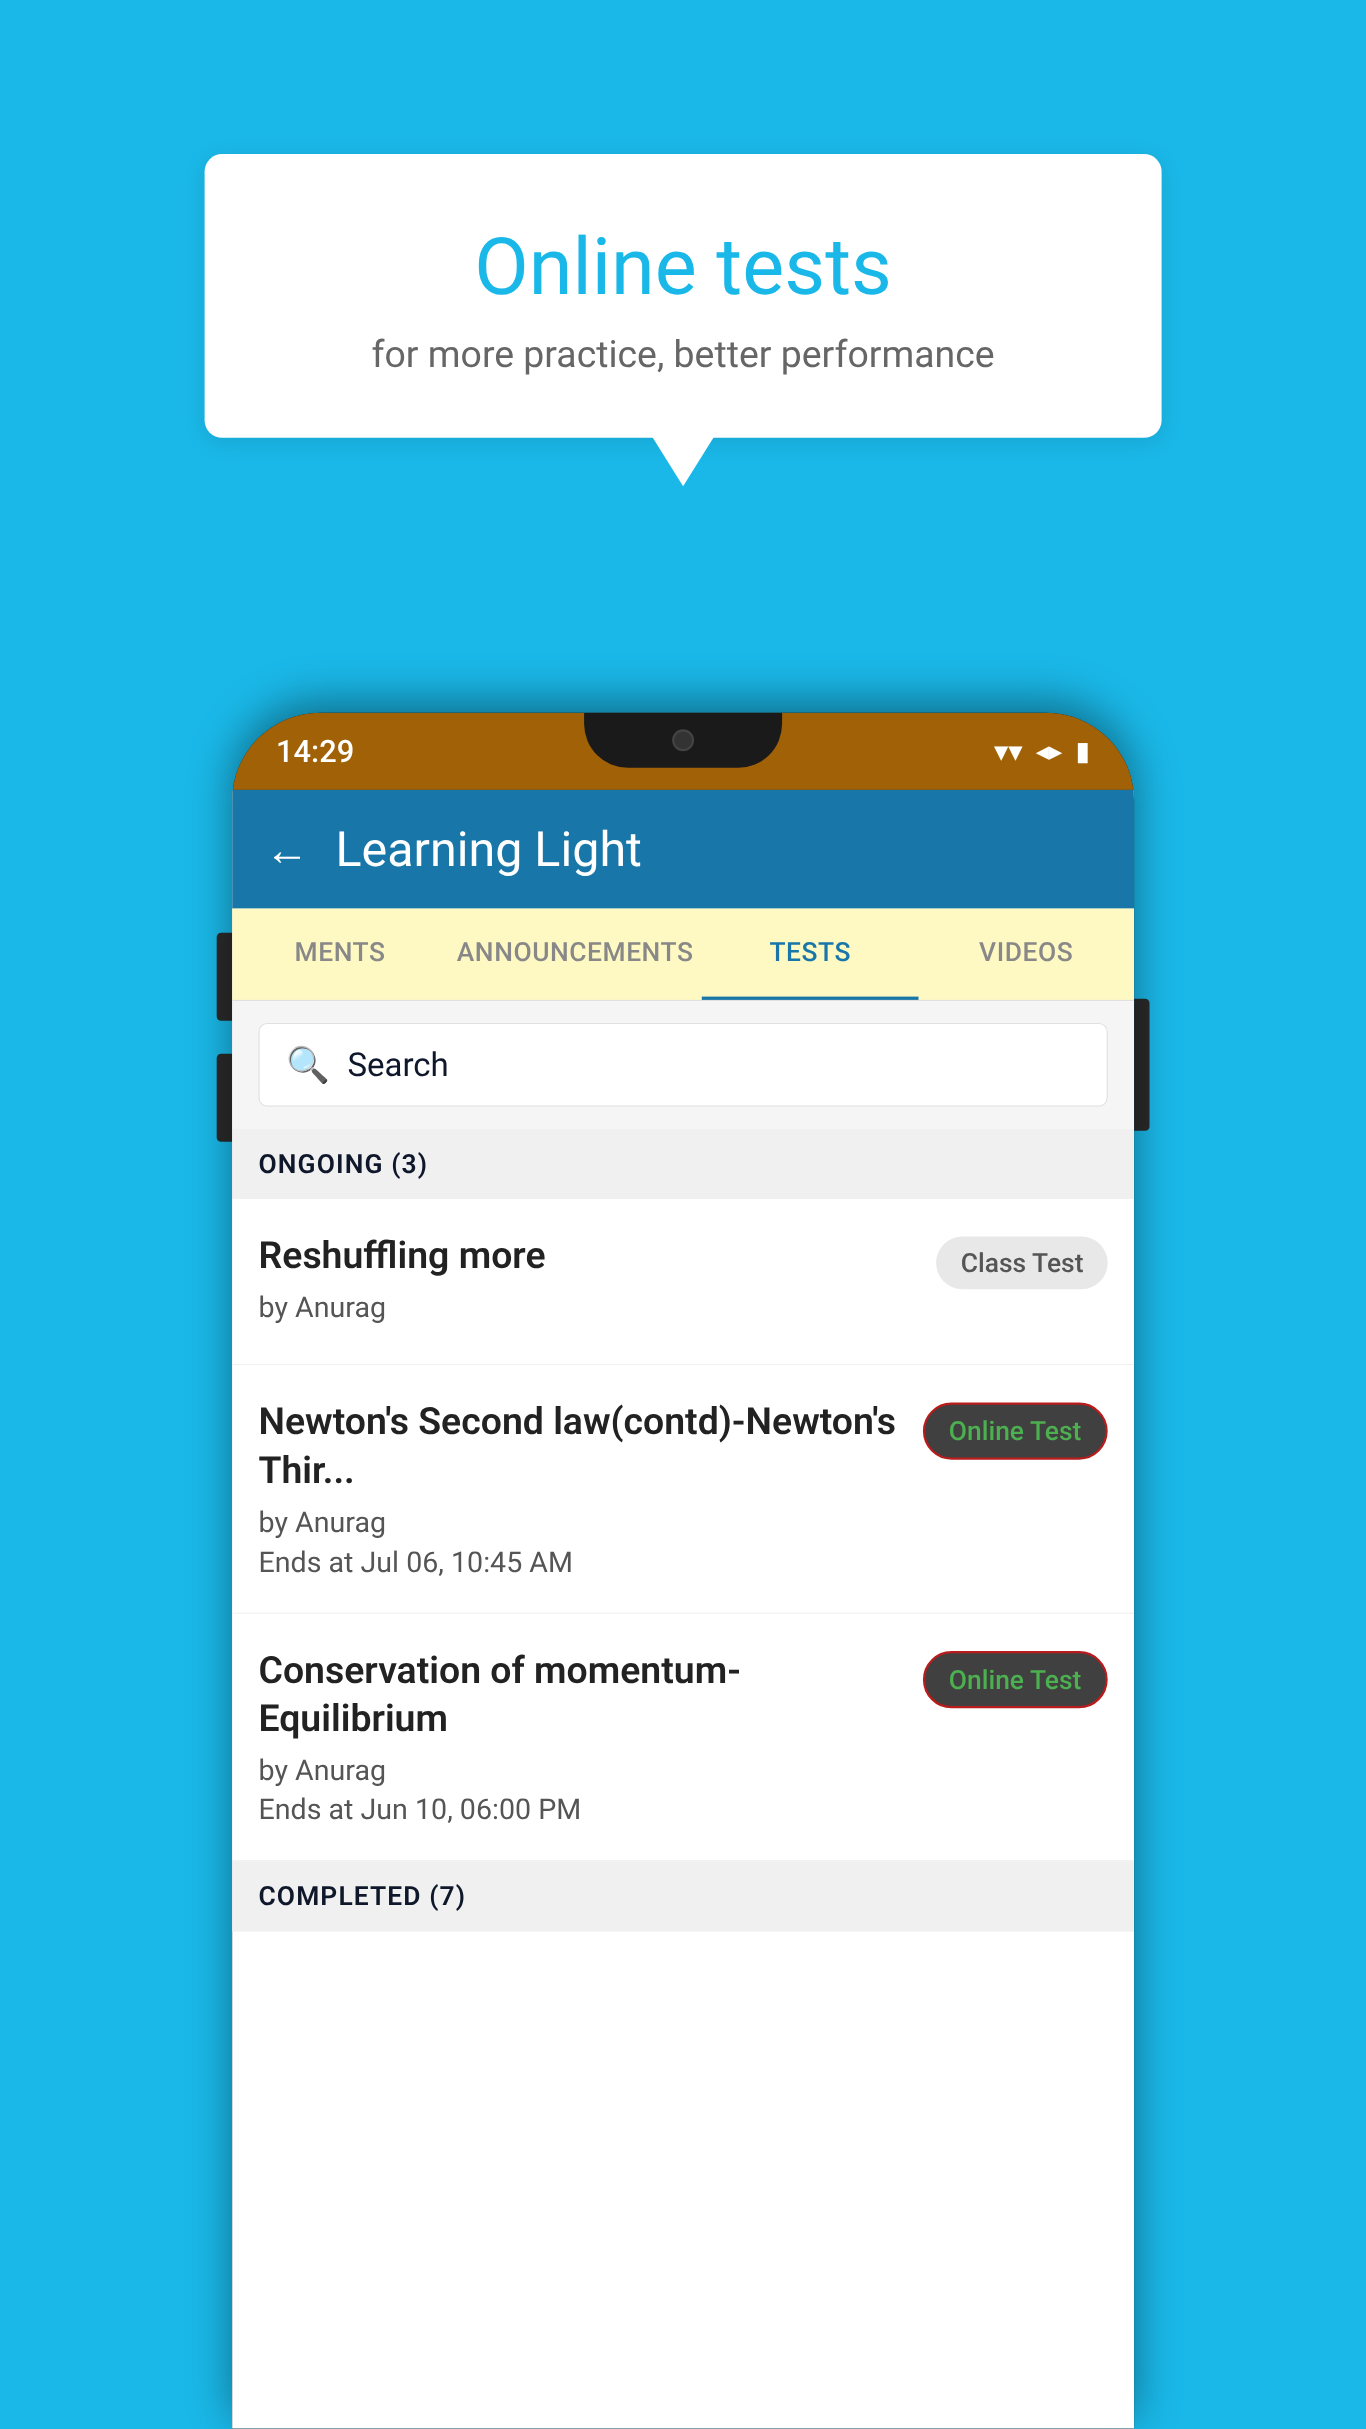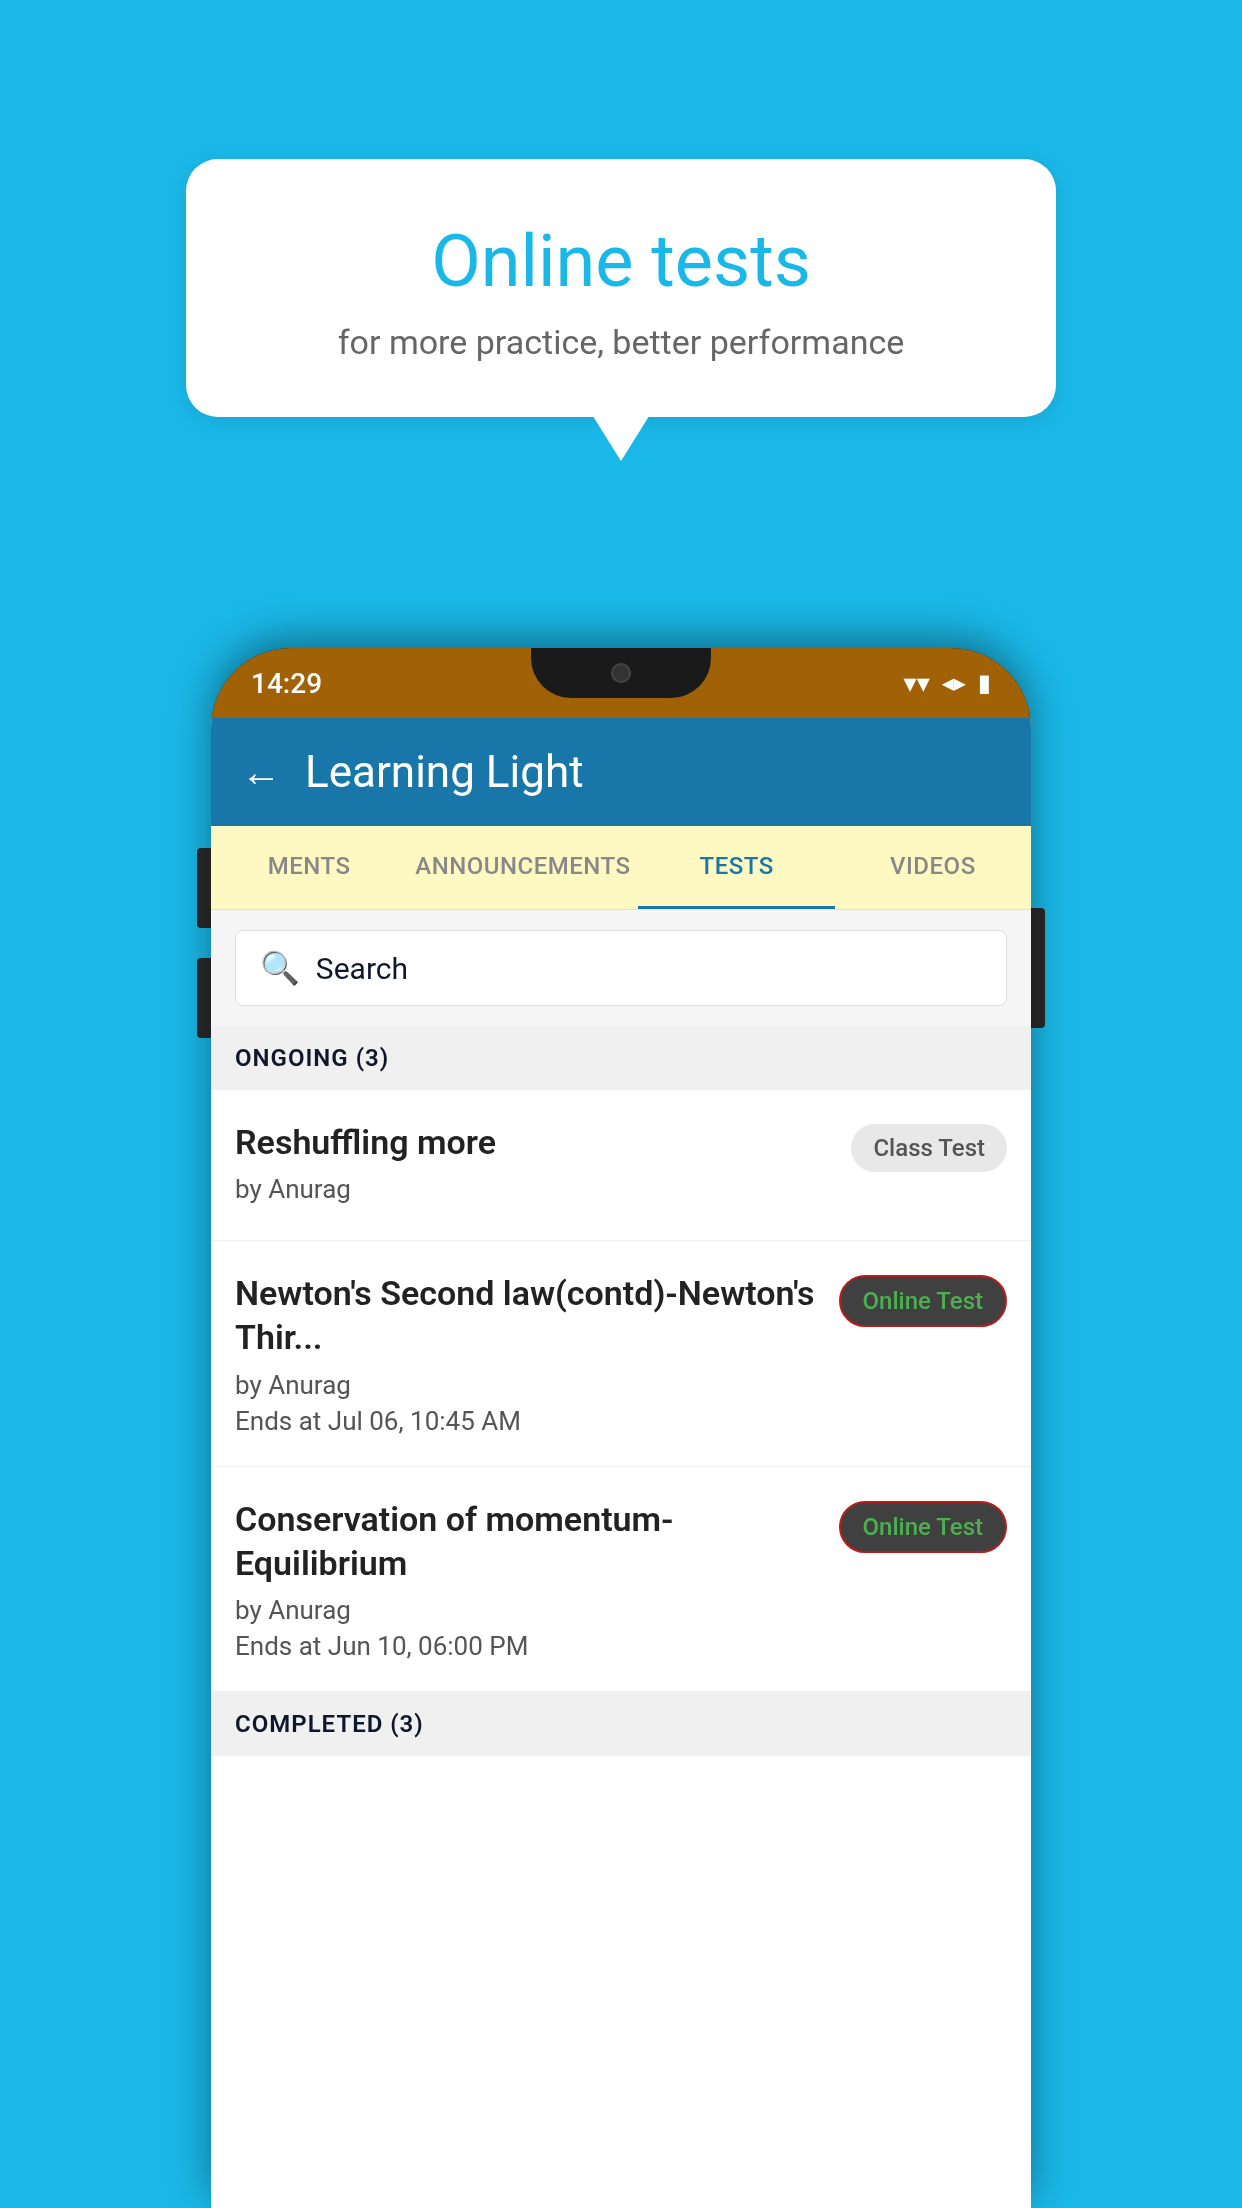"Online tests" .speech-bubble { border-radius: 32px -> 16px; margin-top: 19px -> none }
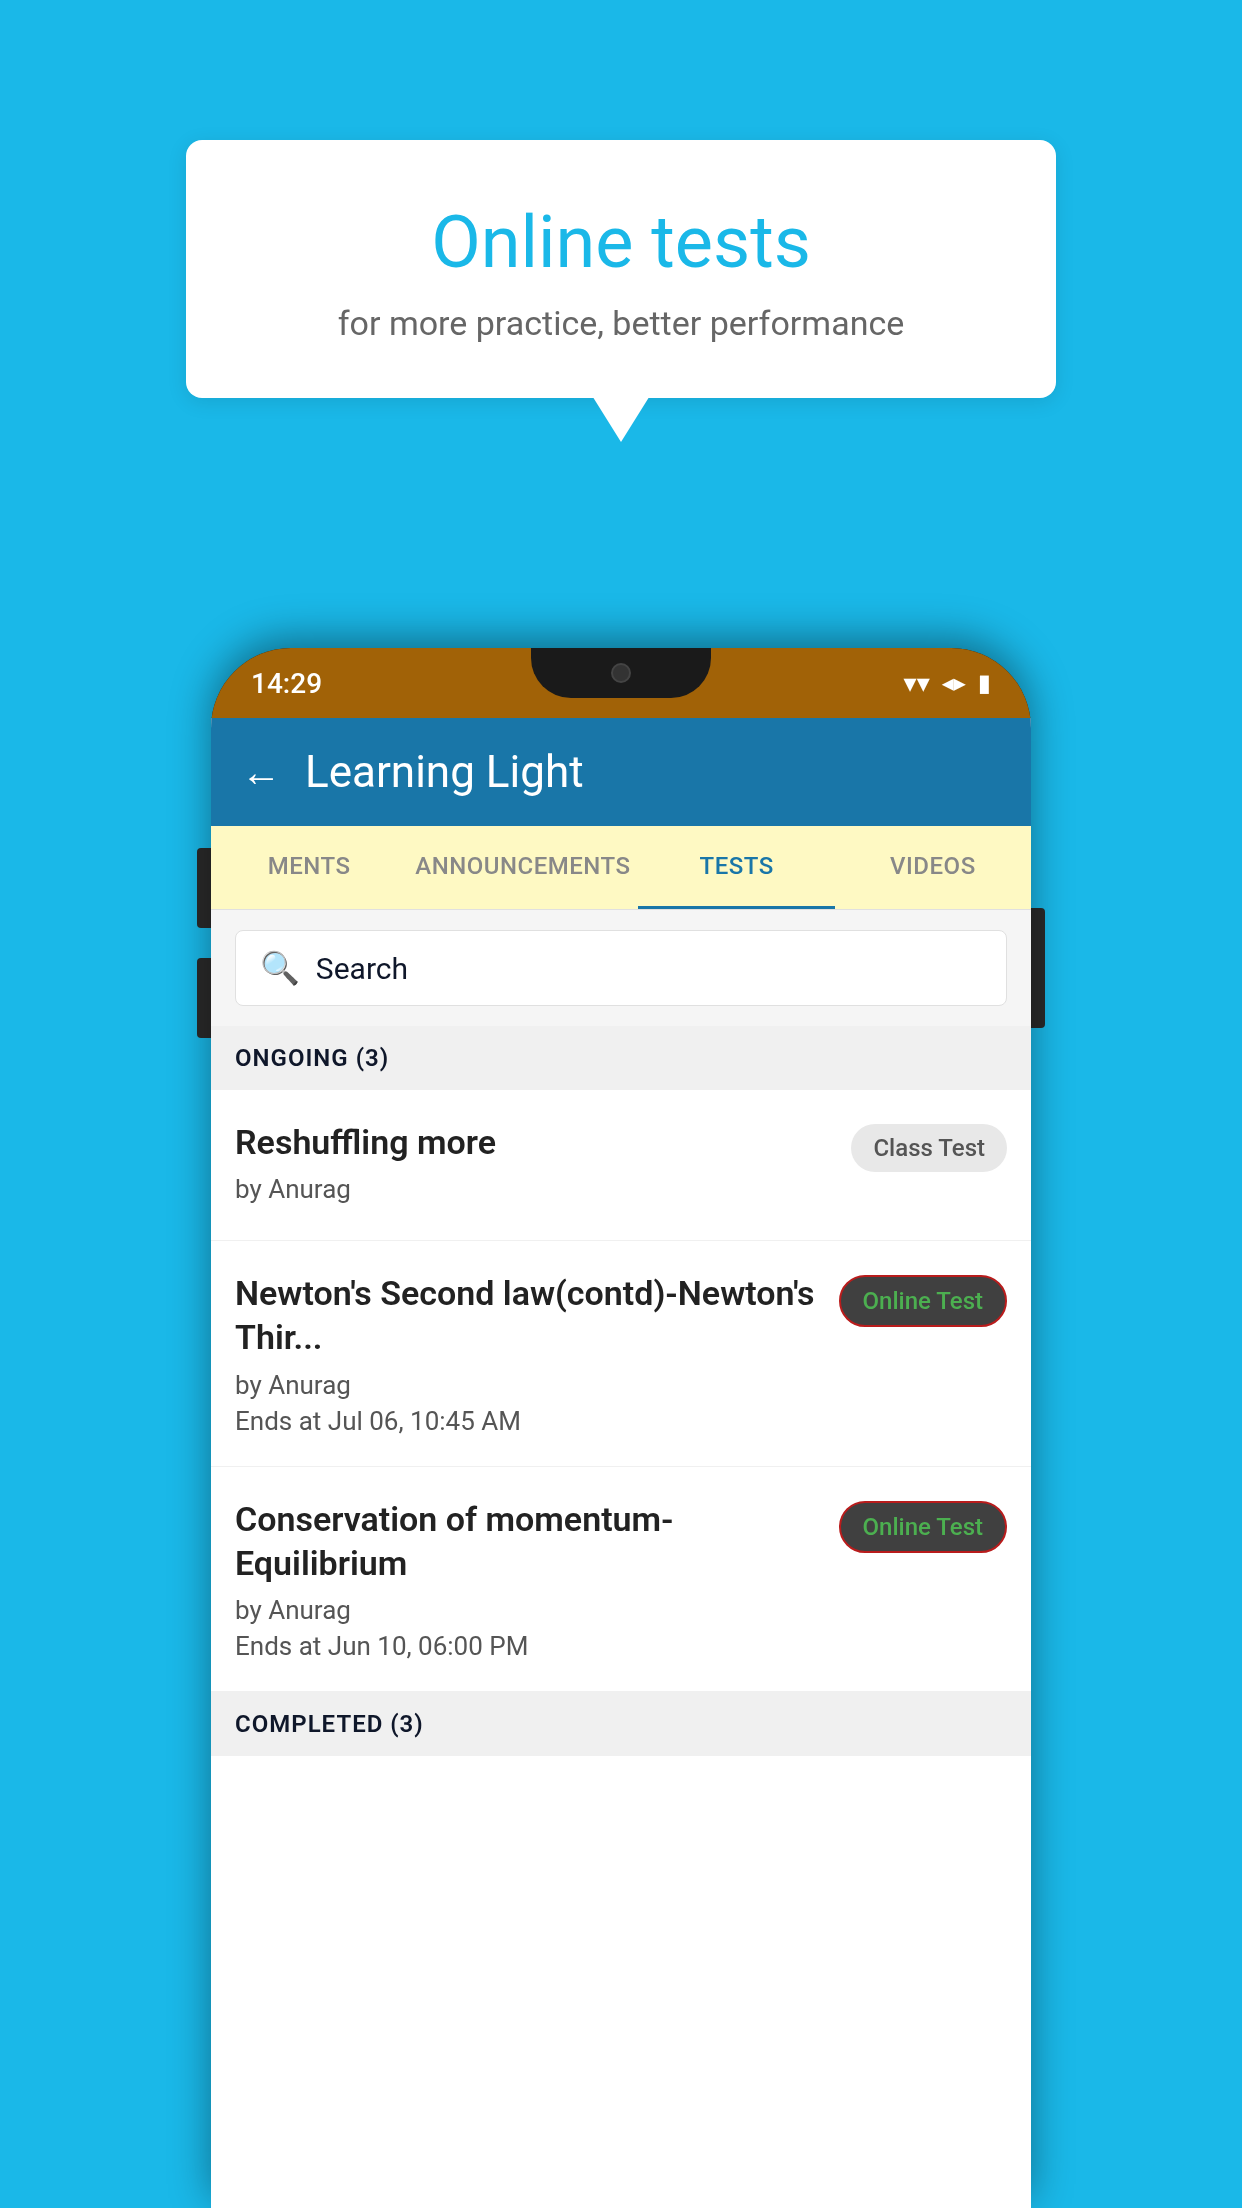"COMPLETED (3)" span.section-title { text: 3 -> 7 }
